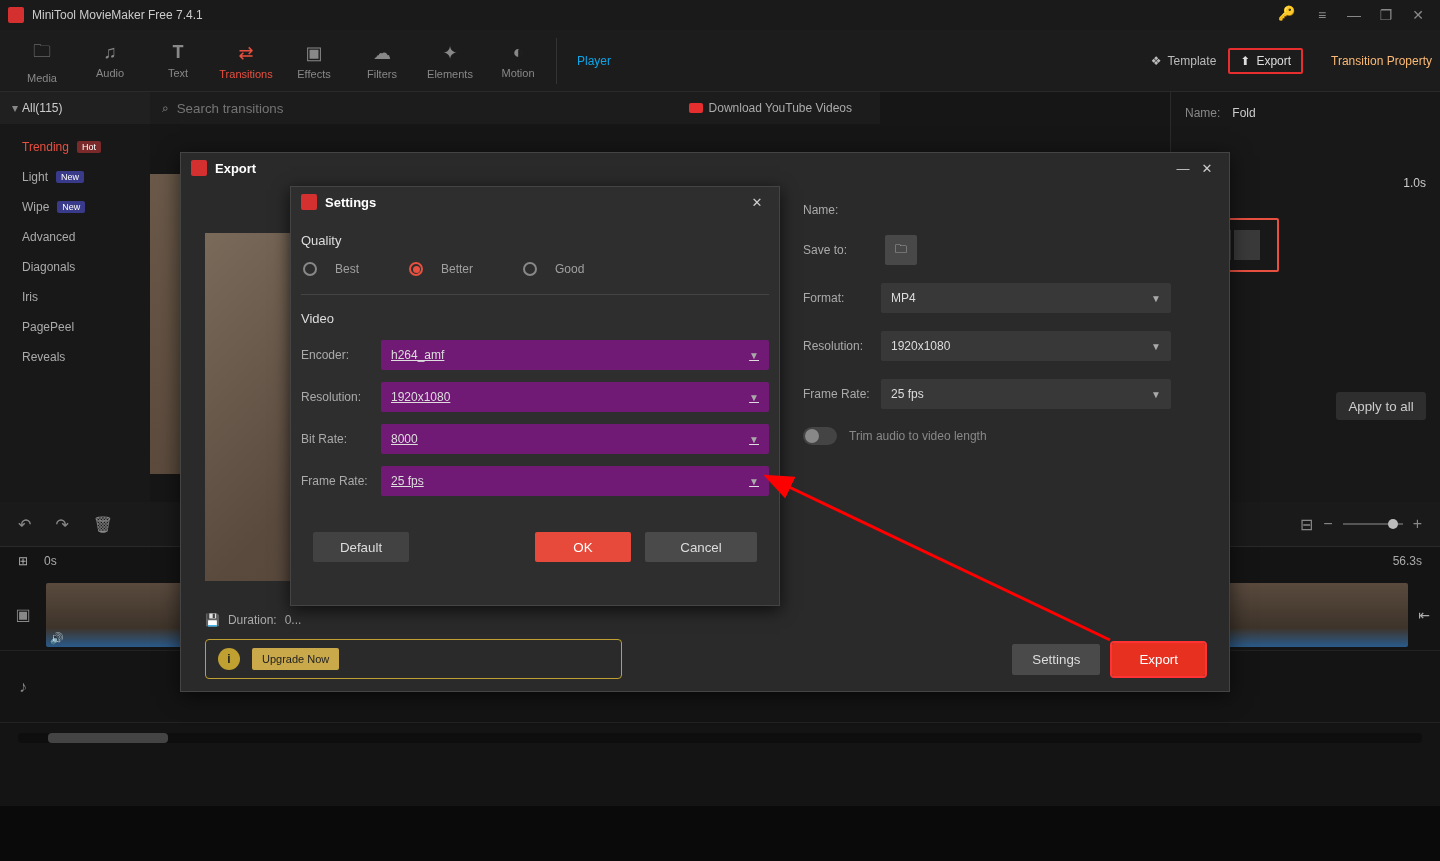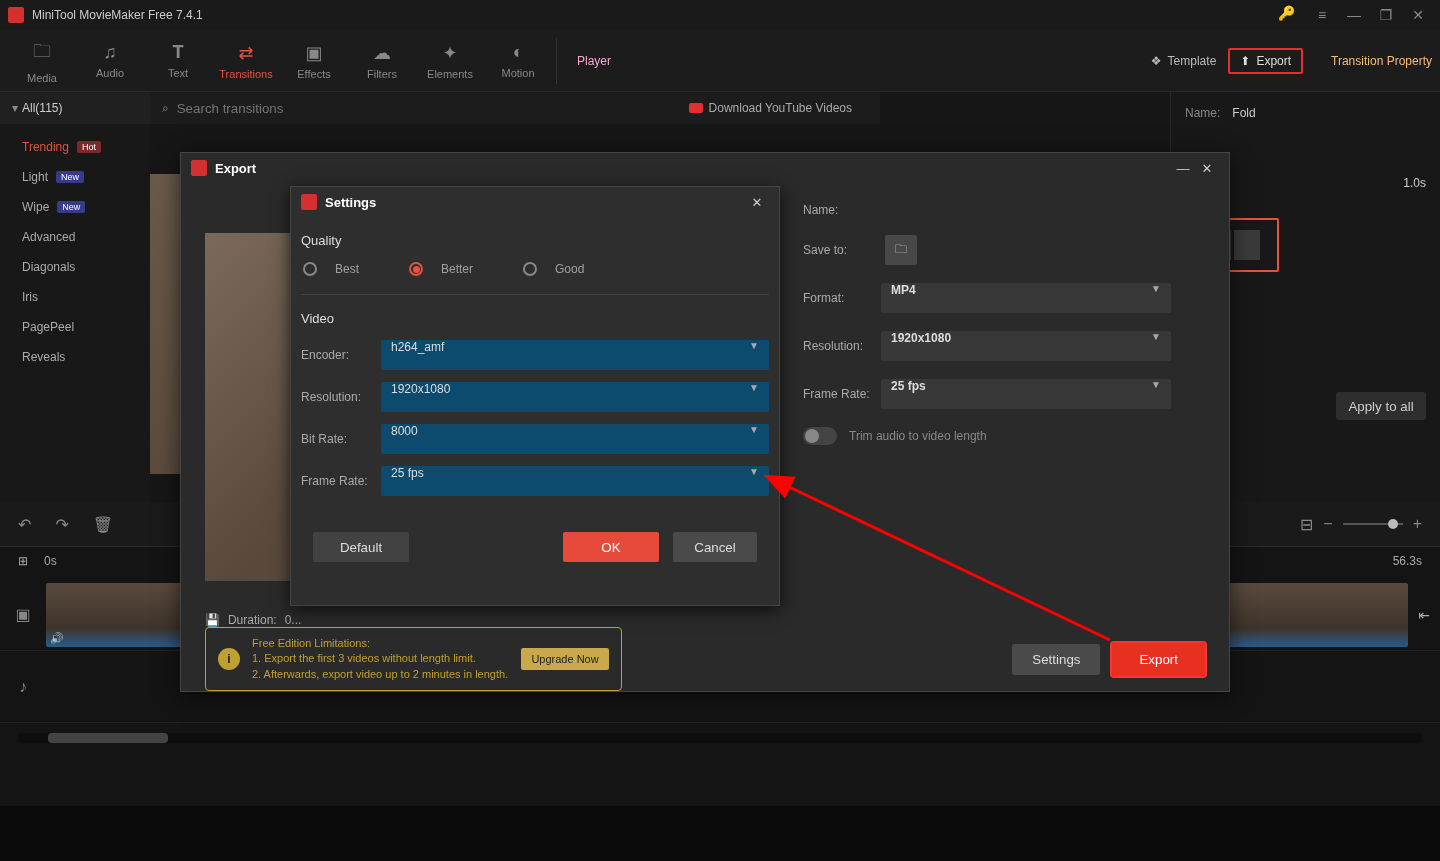"Player" .player-label { color: #f9a8d4 -> #0ea5e9 }
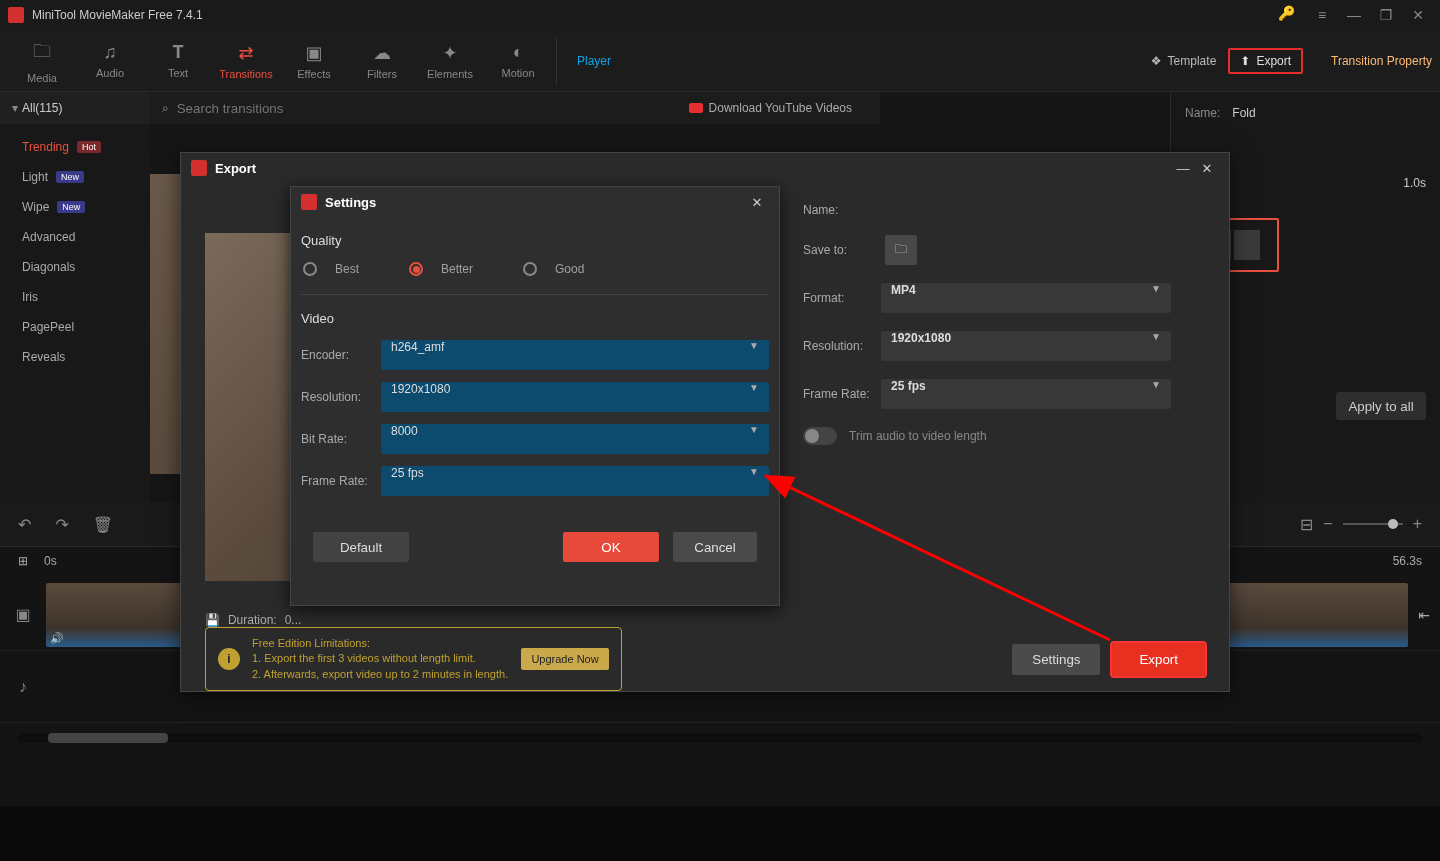"MP4" .form-select { align-items: none -> center; font-weight: bold -> none }
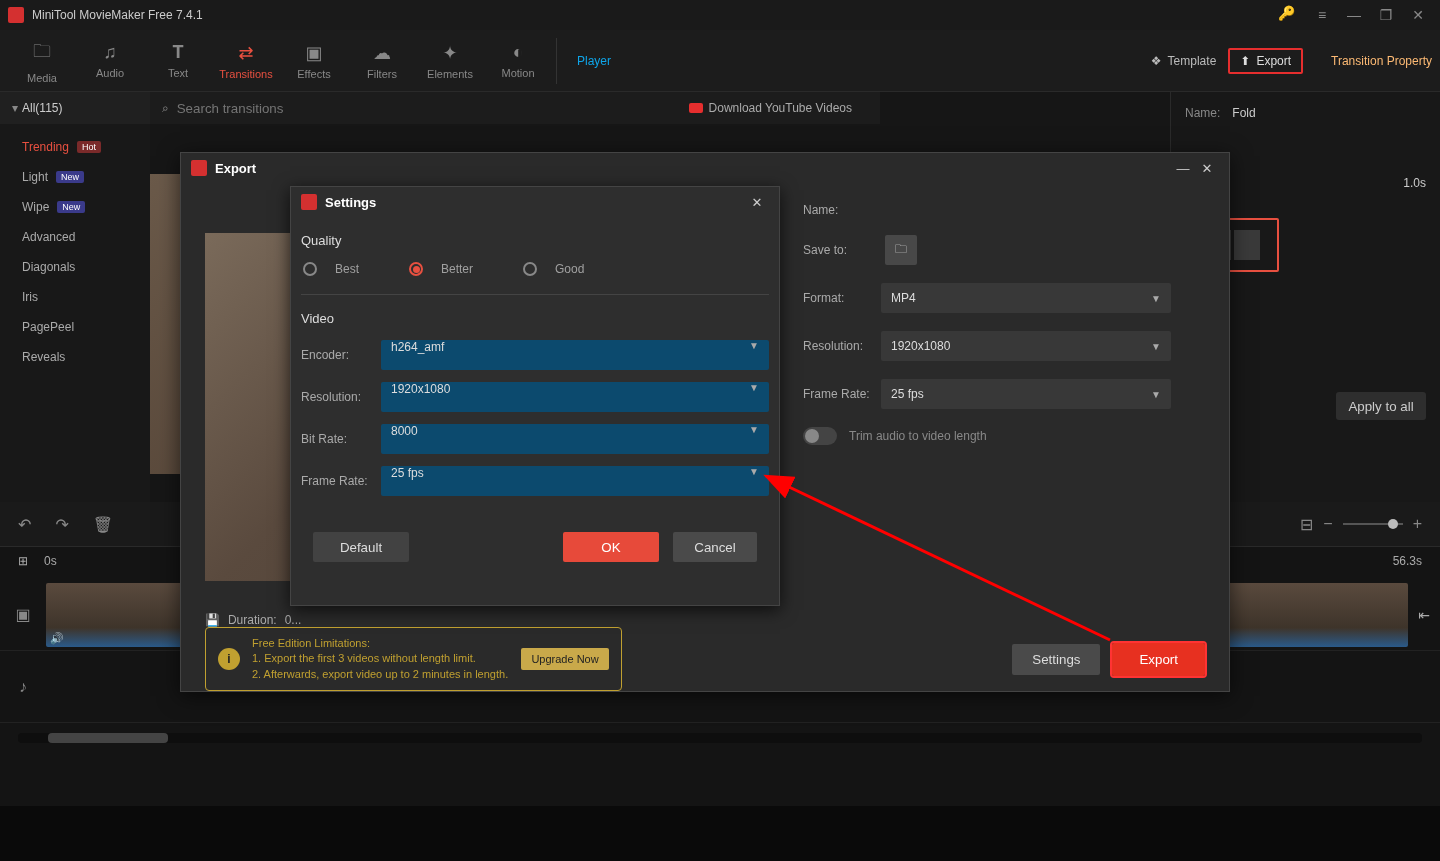"h264_amf" .set-select { align-items: flex-start -> center; background: #0c4a6e -> #701a75; text-decoration: none -> underline }
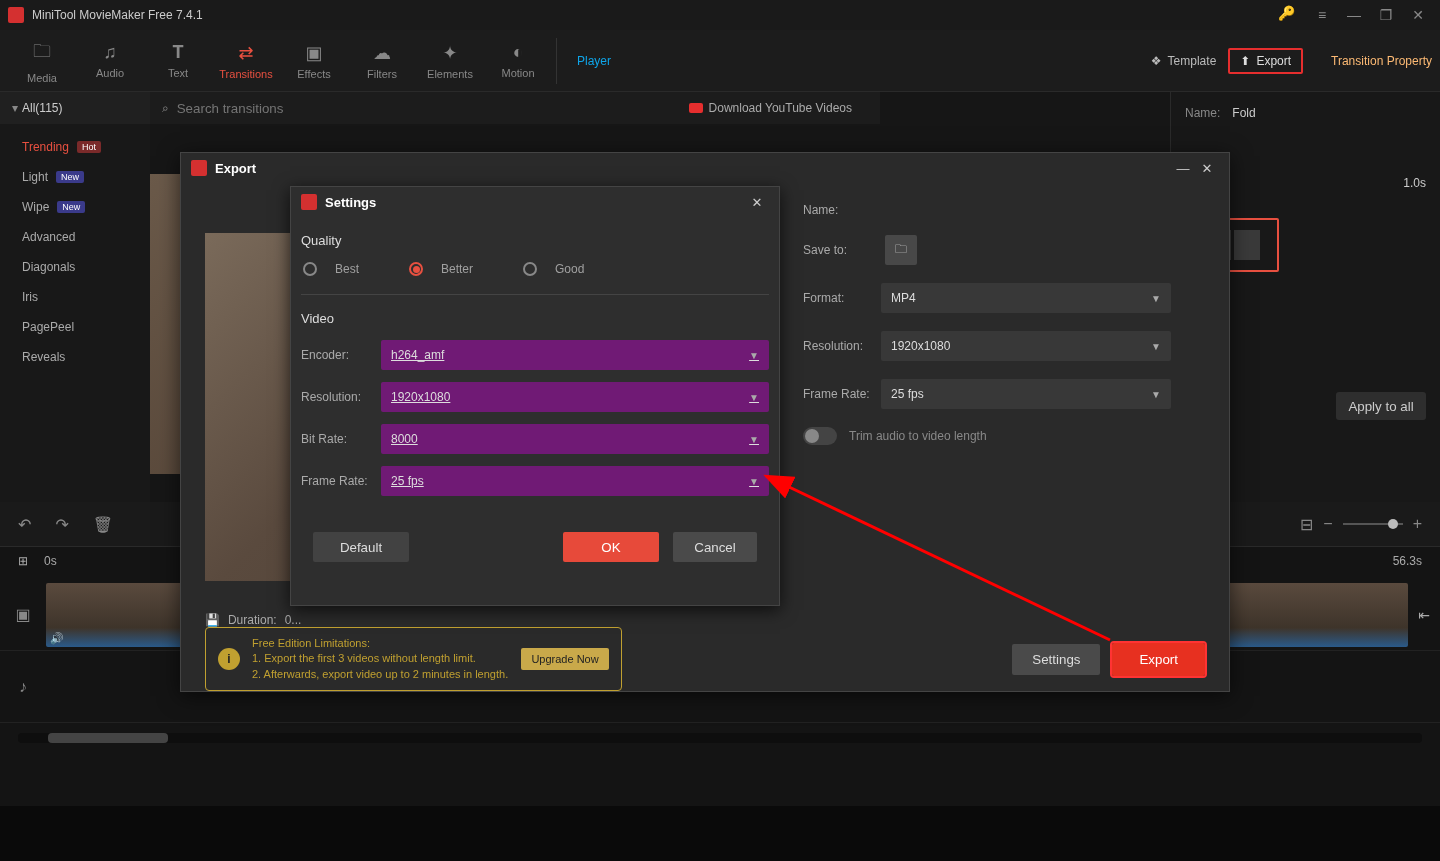"Cancel" .btn-cancel { width: 84px -> 112px }
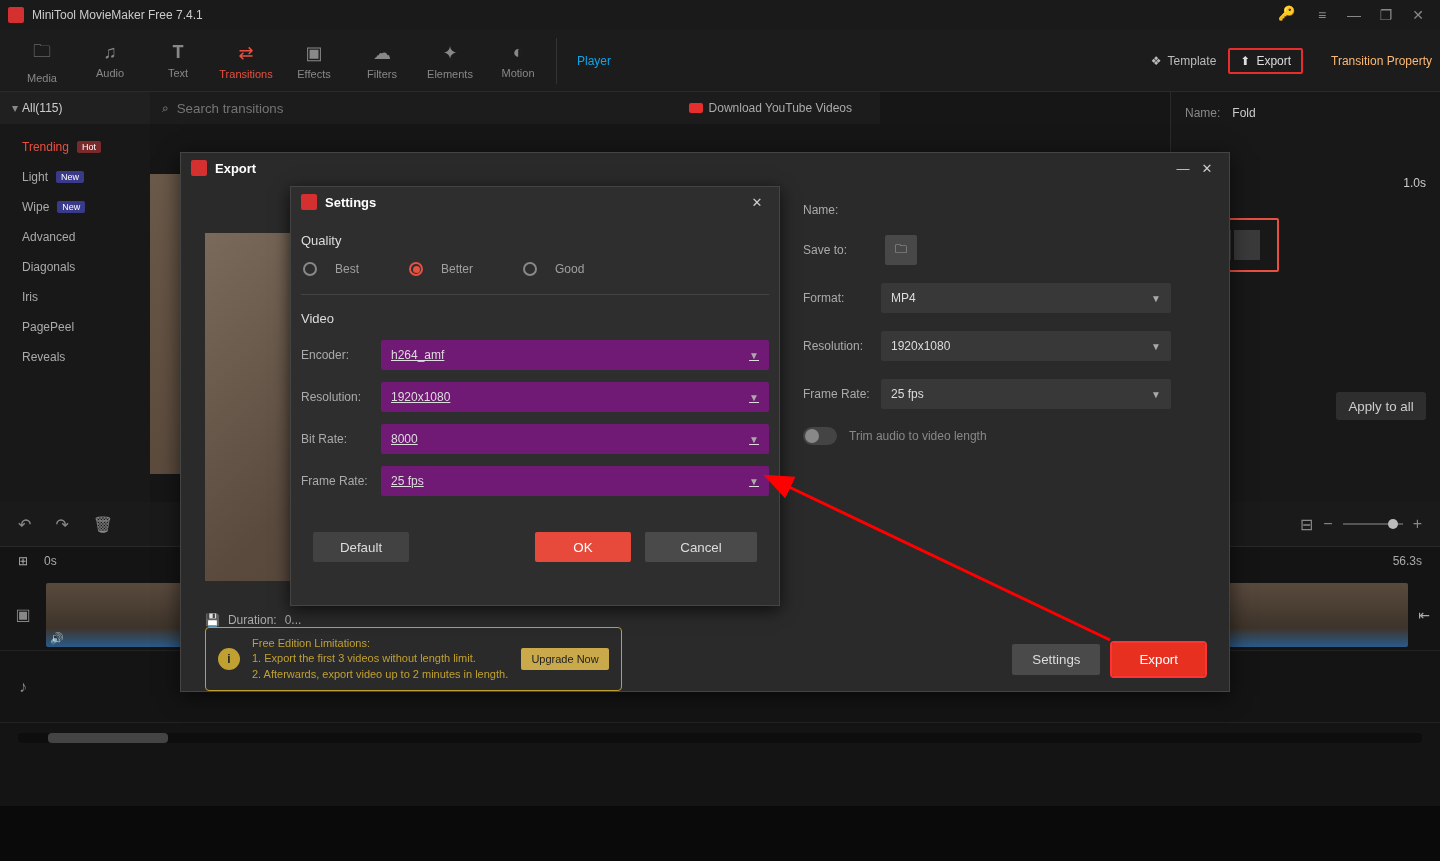"Free Edition Limitations:" div.free-text { html: <div> <span>Free Edition Limitations:</span> <span>1. Export the first 3 videos without length limit.</span><br> <span>2. Afterwards, export video up to 2 minutes in length.</span> </div> -> none }
